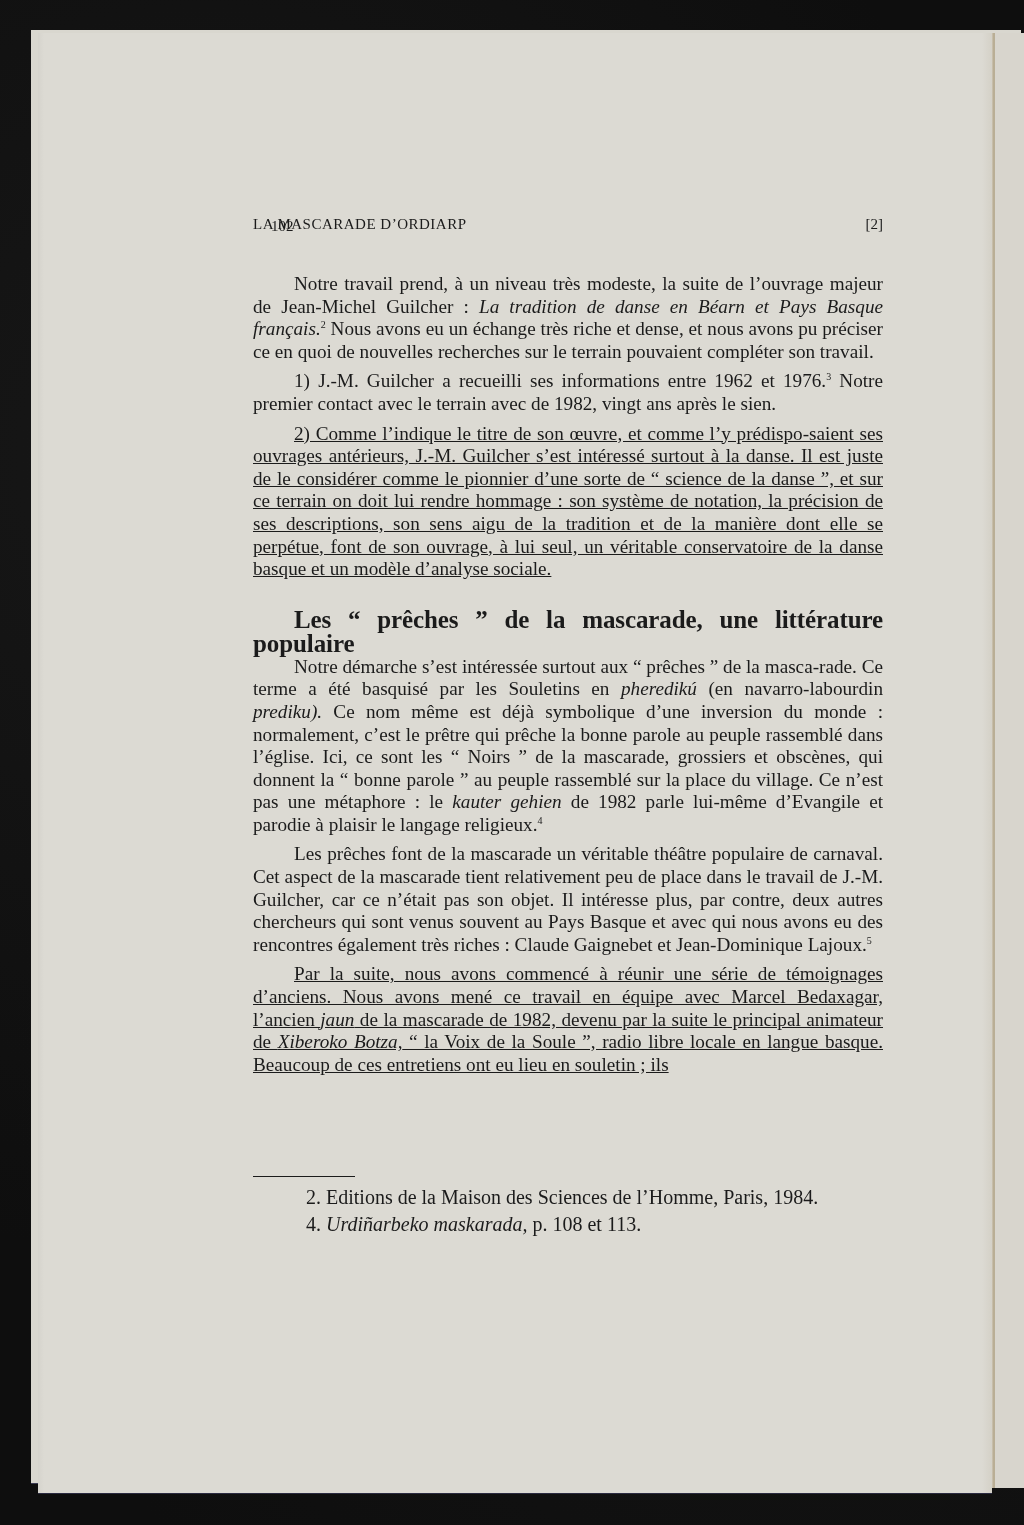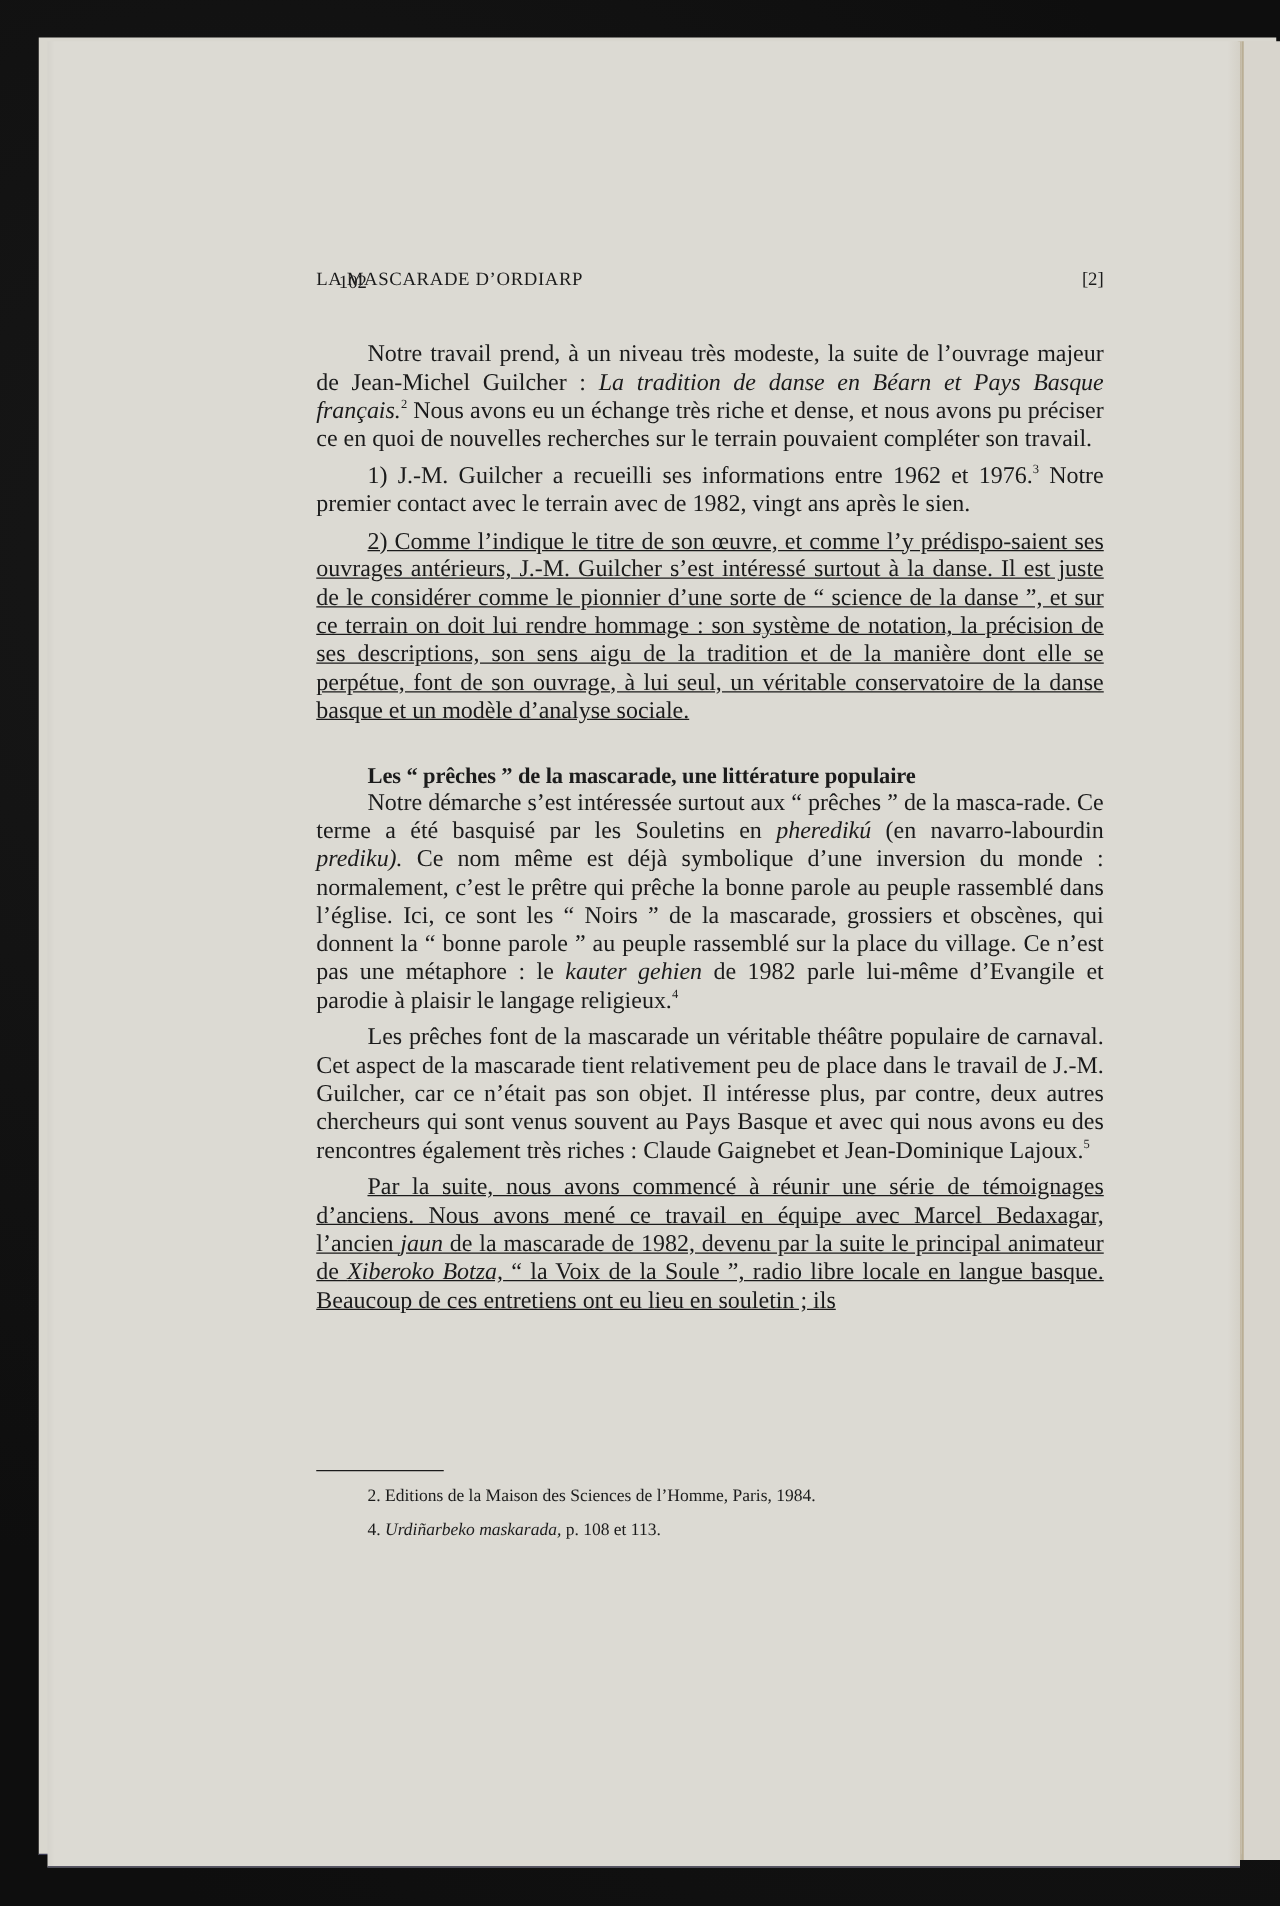"Les “ prêches ” de" .body-text h3 { font-size: 18px -> 25px }
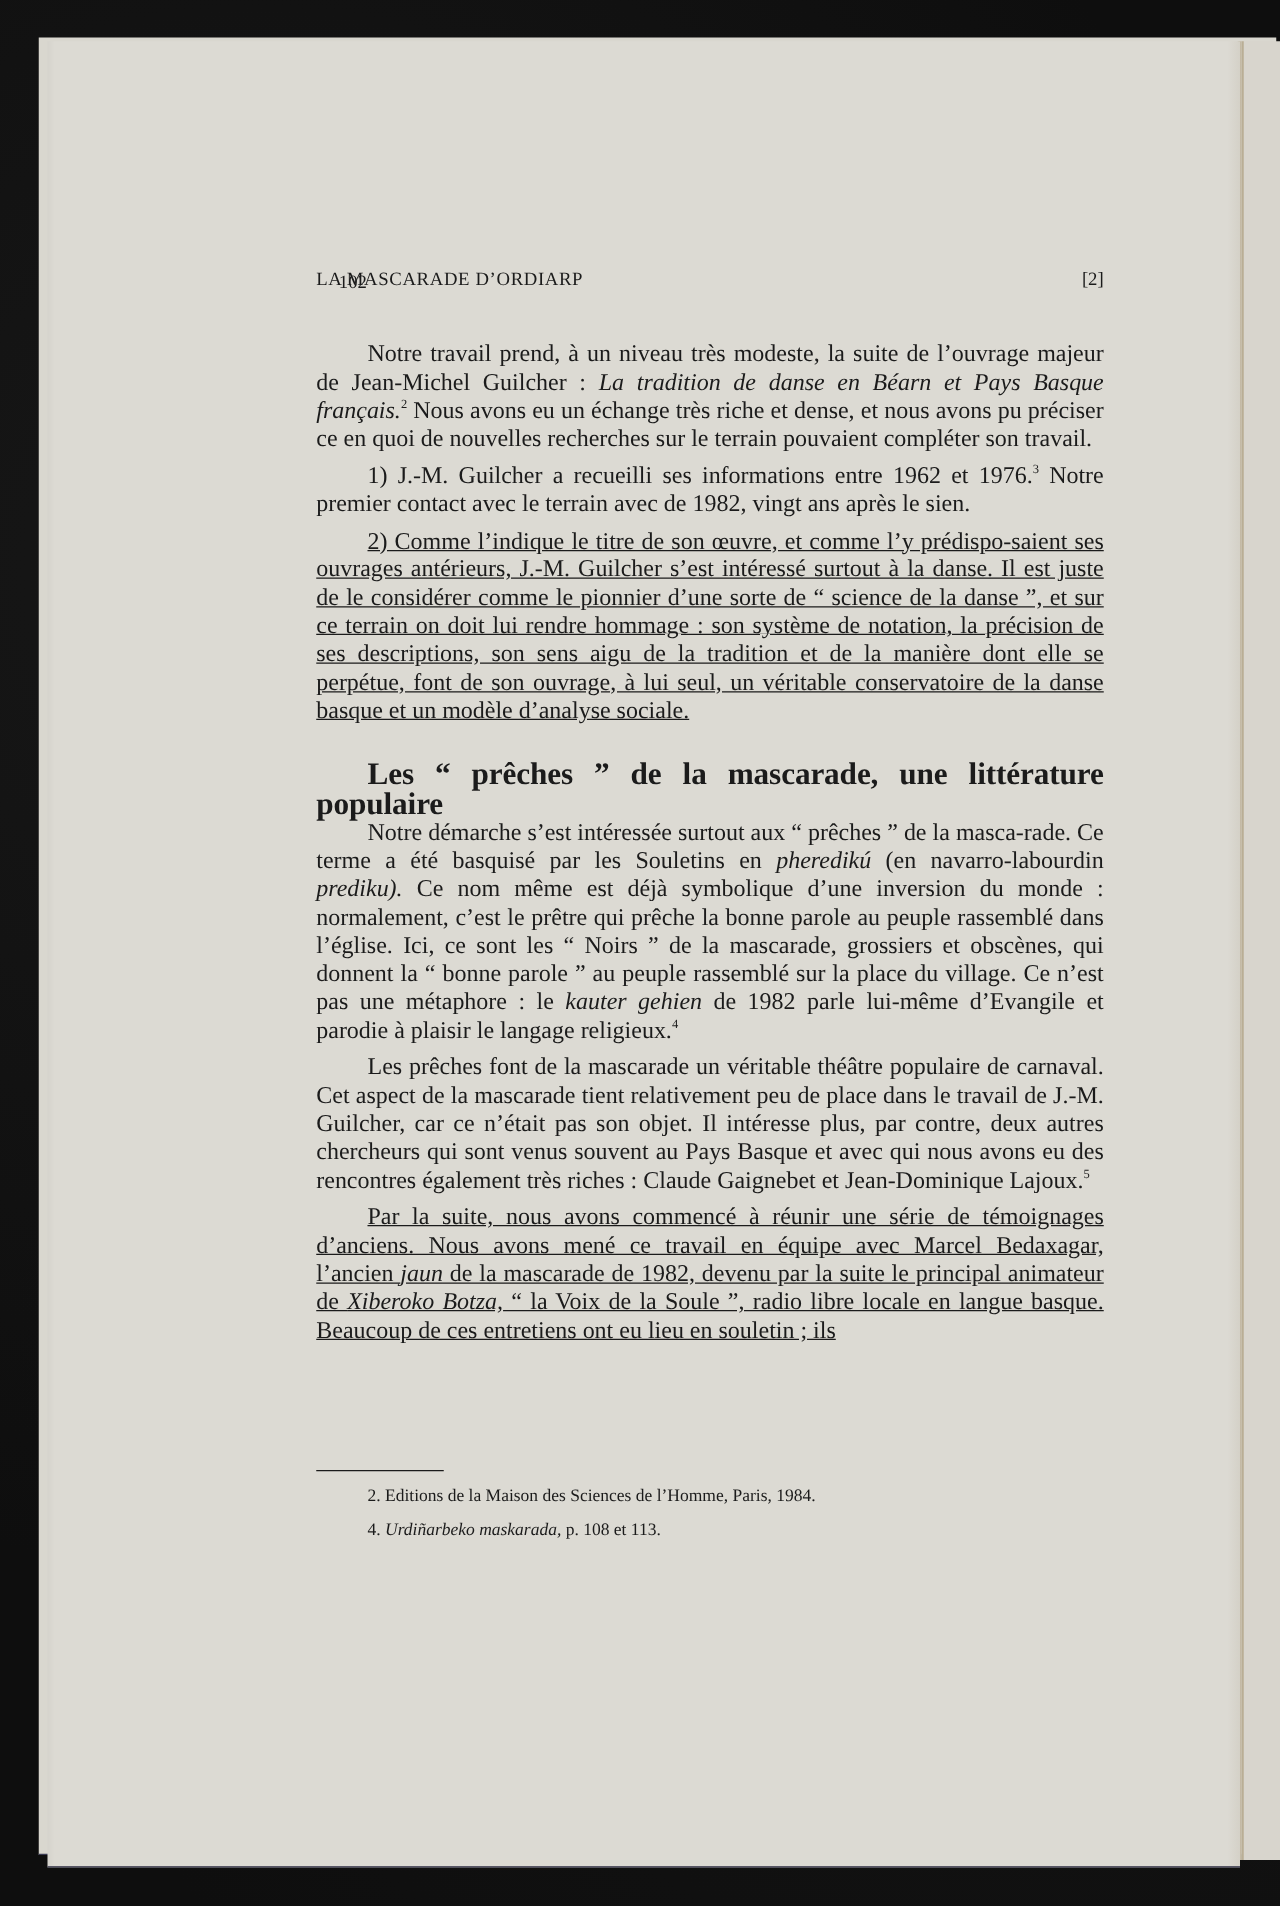"2. Editions de la Maison" .footnotes { font-size: 14px -> 20px; left: 0 -> 12px }
